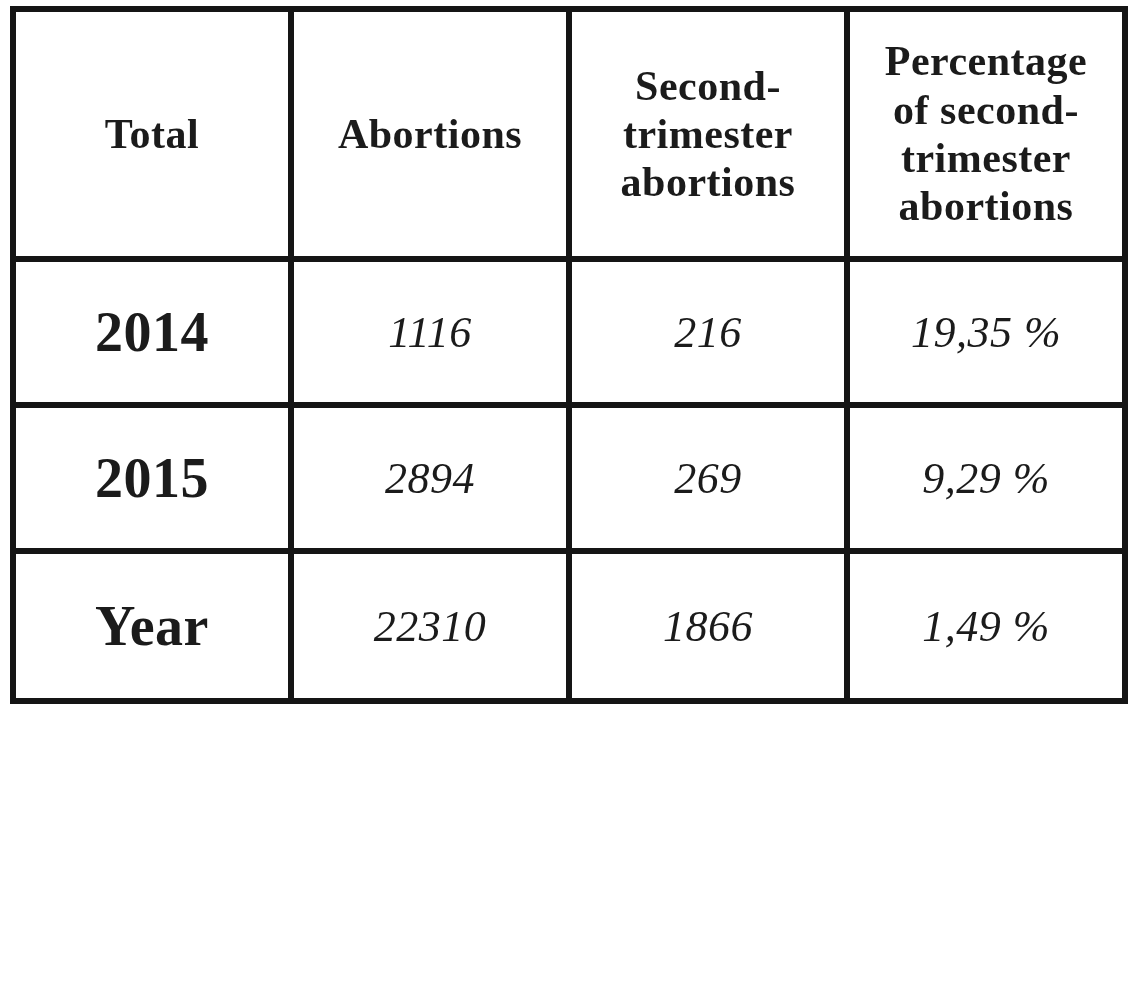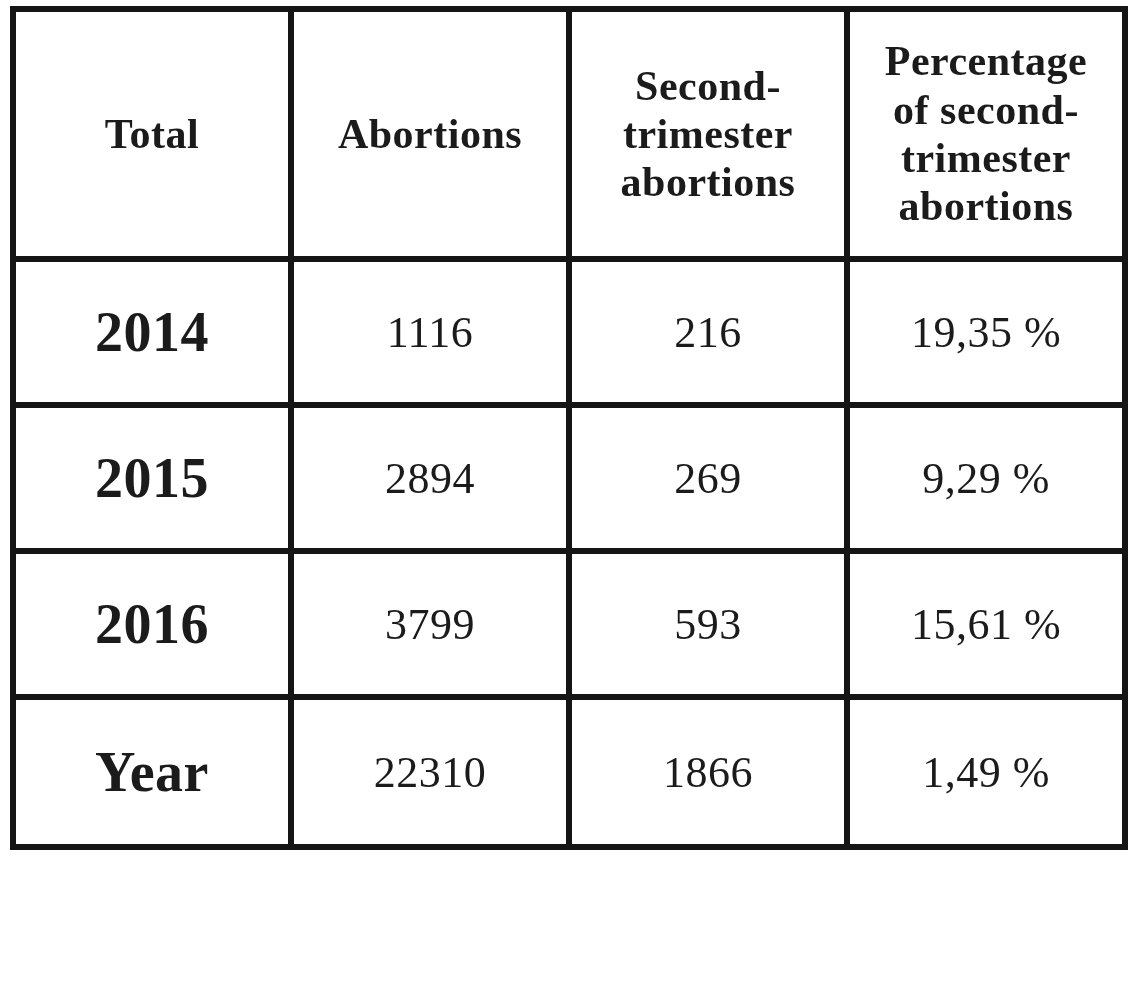"1116" tbody td { font-style: none -> italic }
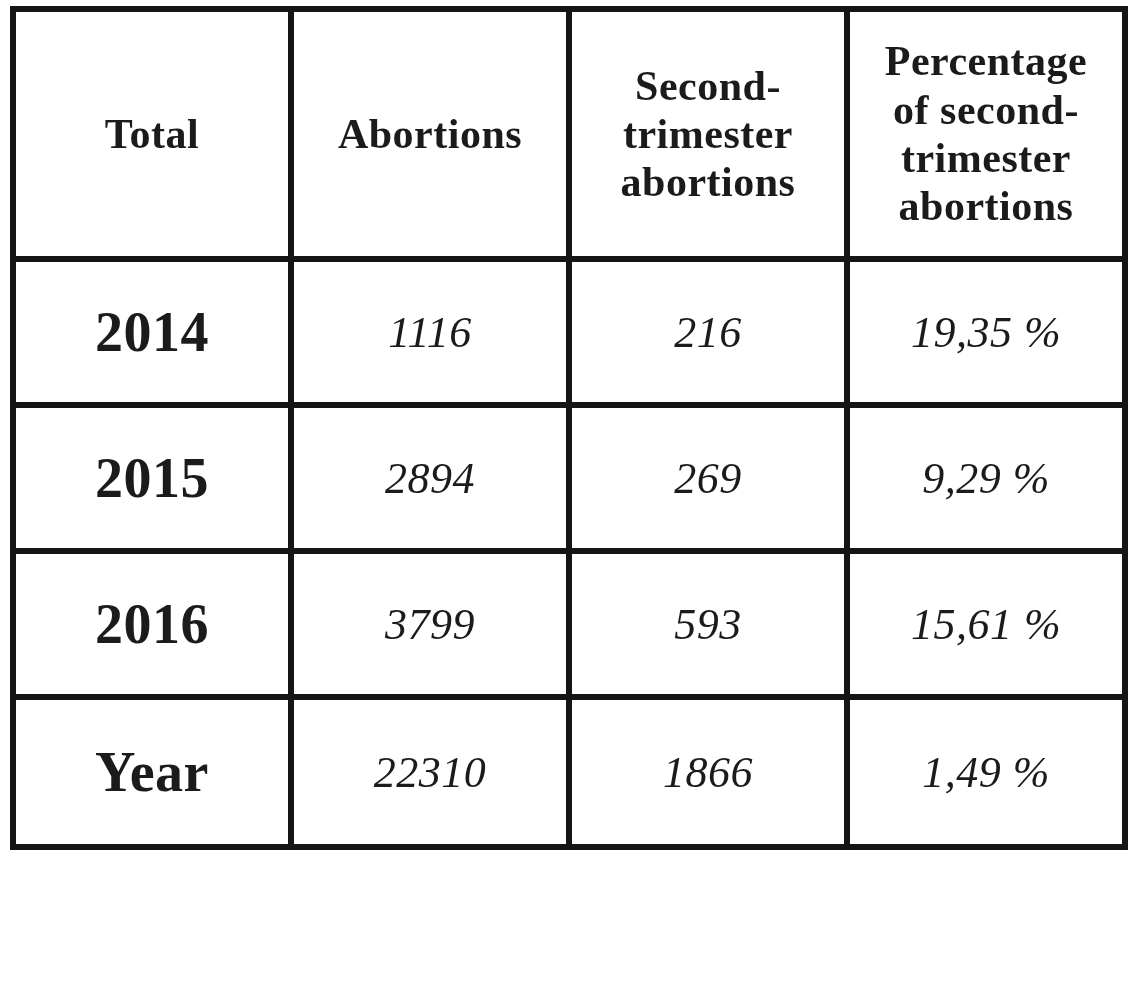"2016" tr { html: <tr> <th>2016</th> <td>3799</td> <td>593</td> <td>15,61 %</td> </tr> -> none }
